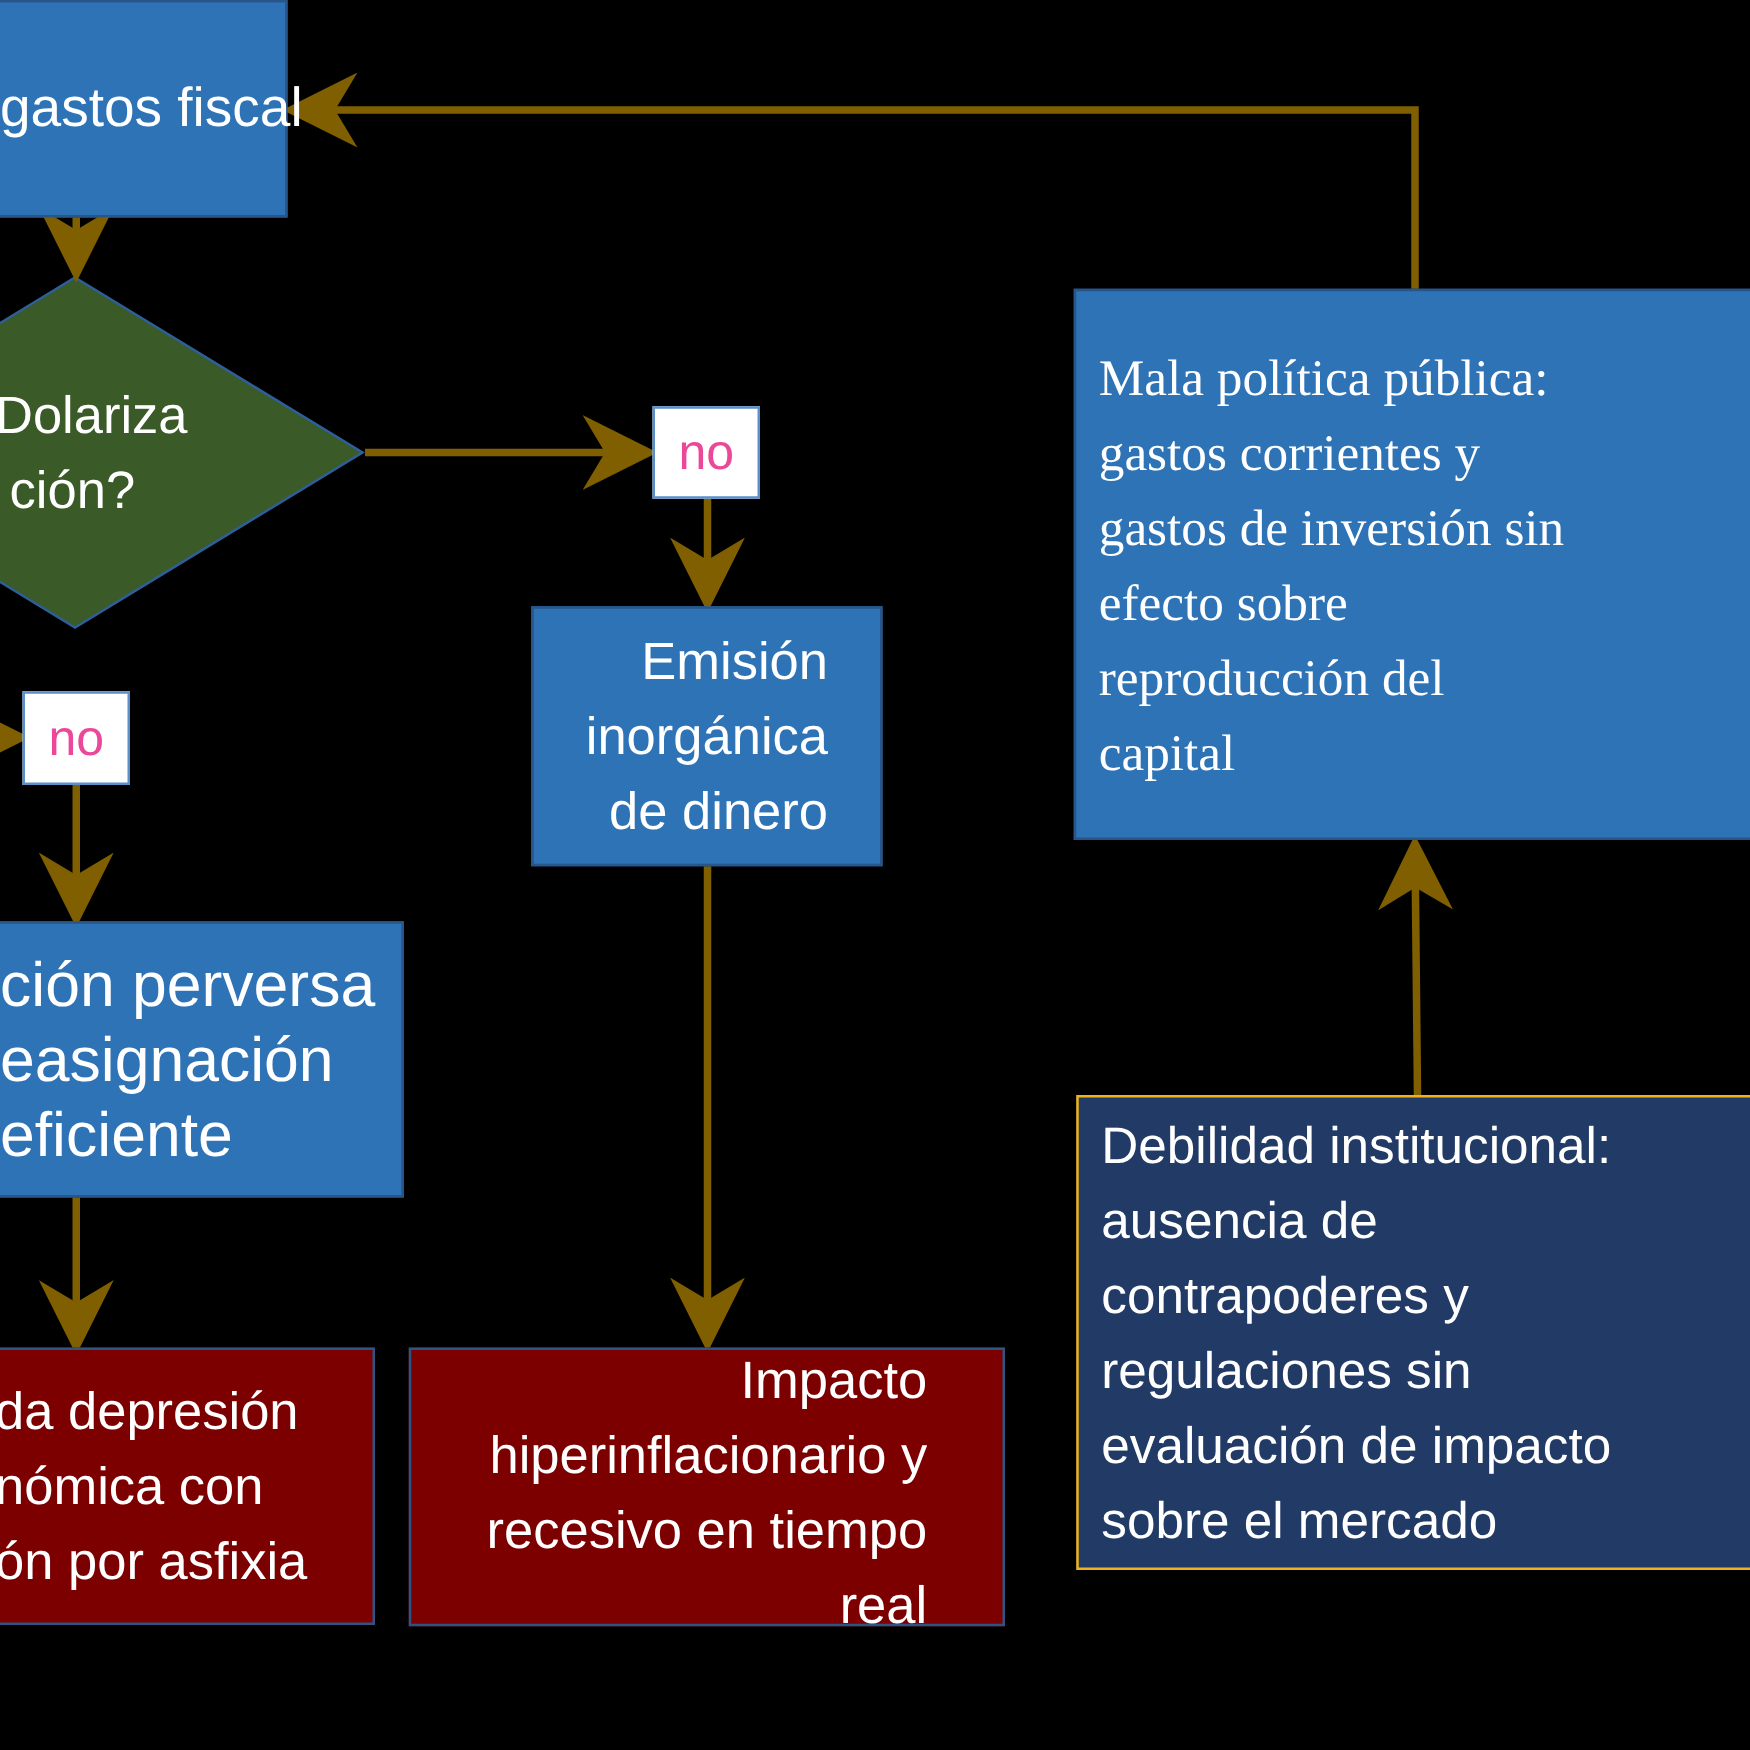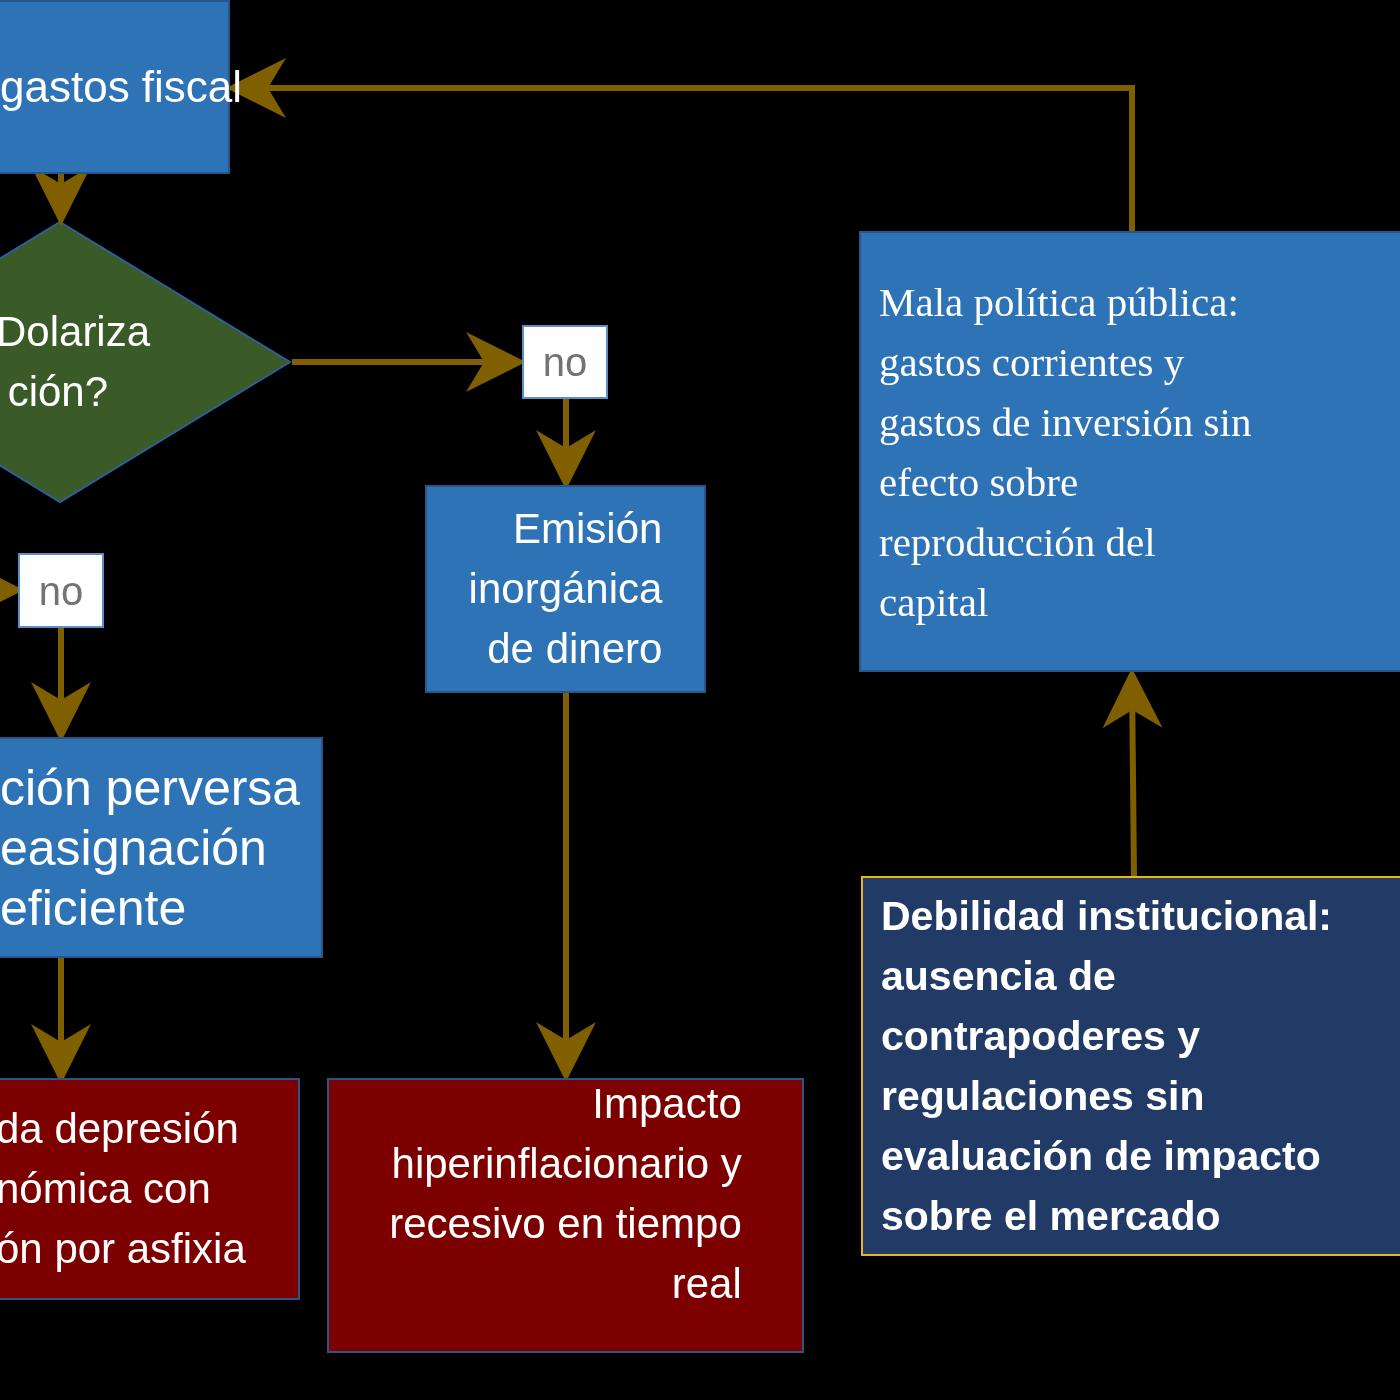"no" .white { color: #737373 -> #ec4899 }
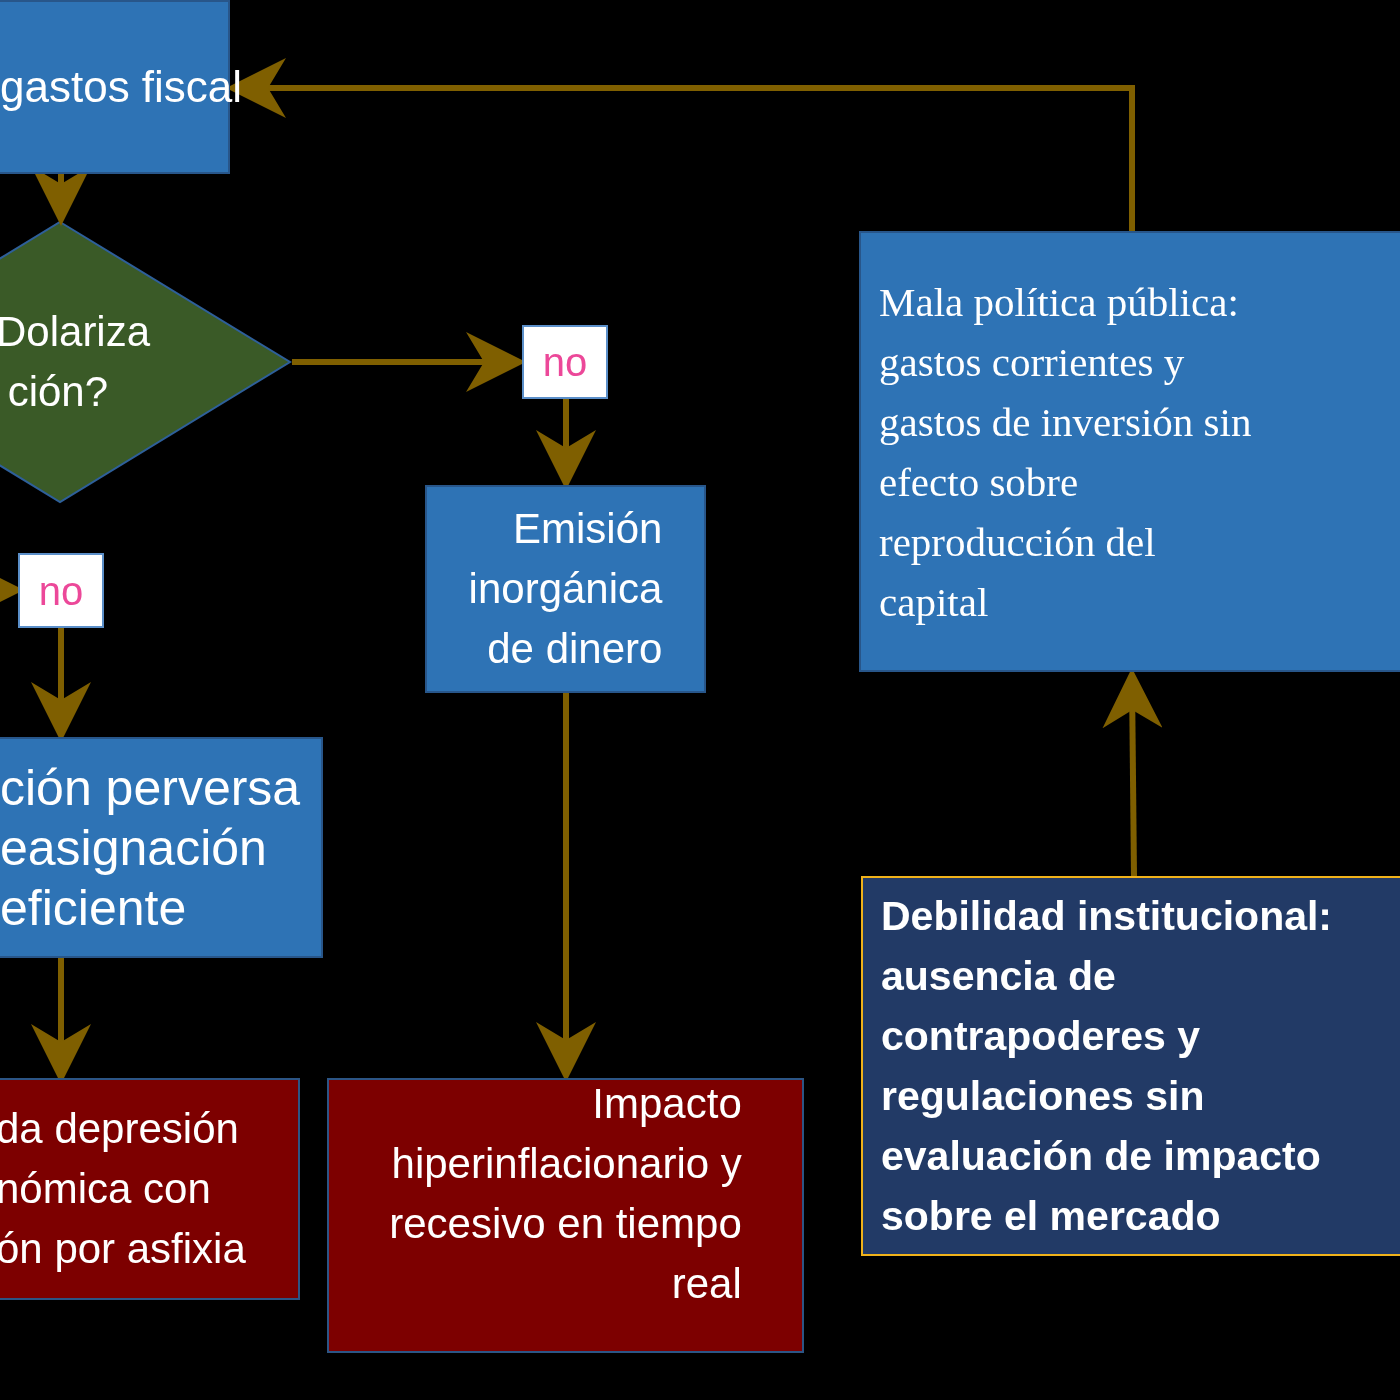"Debilidad institucional:" span.txt { font-weight: bold -> none }
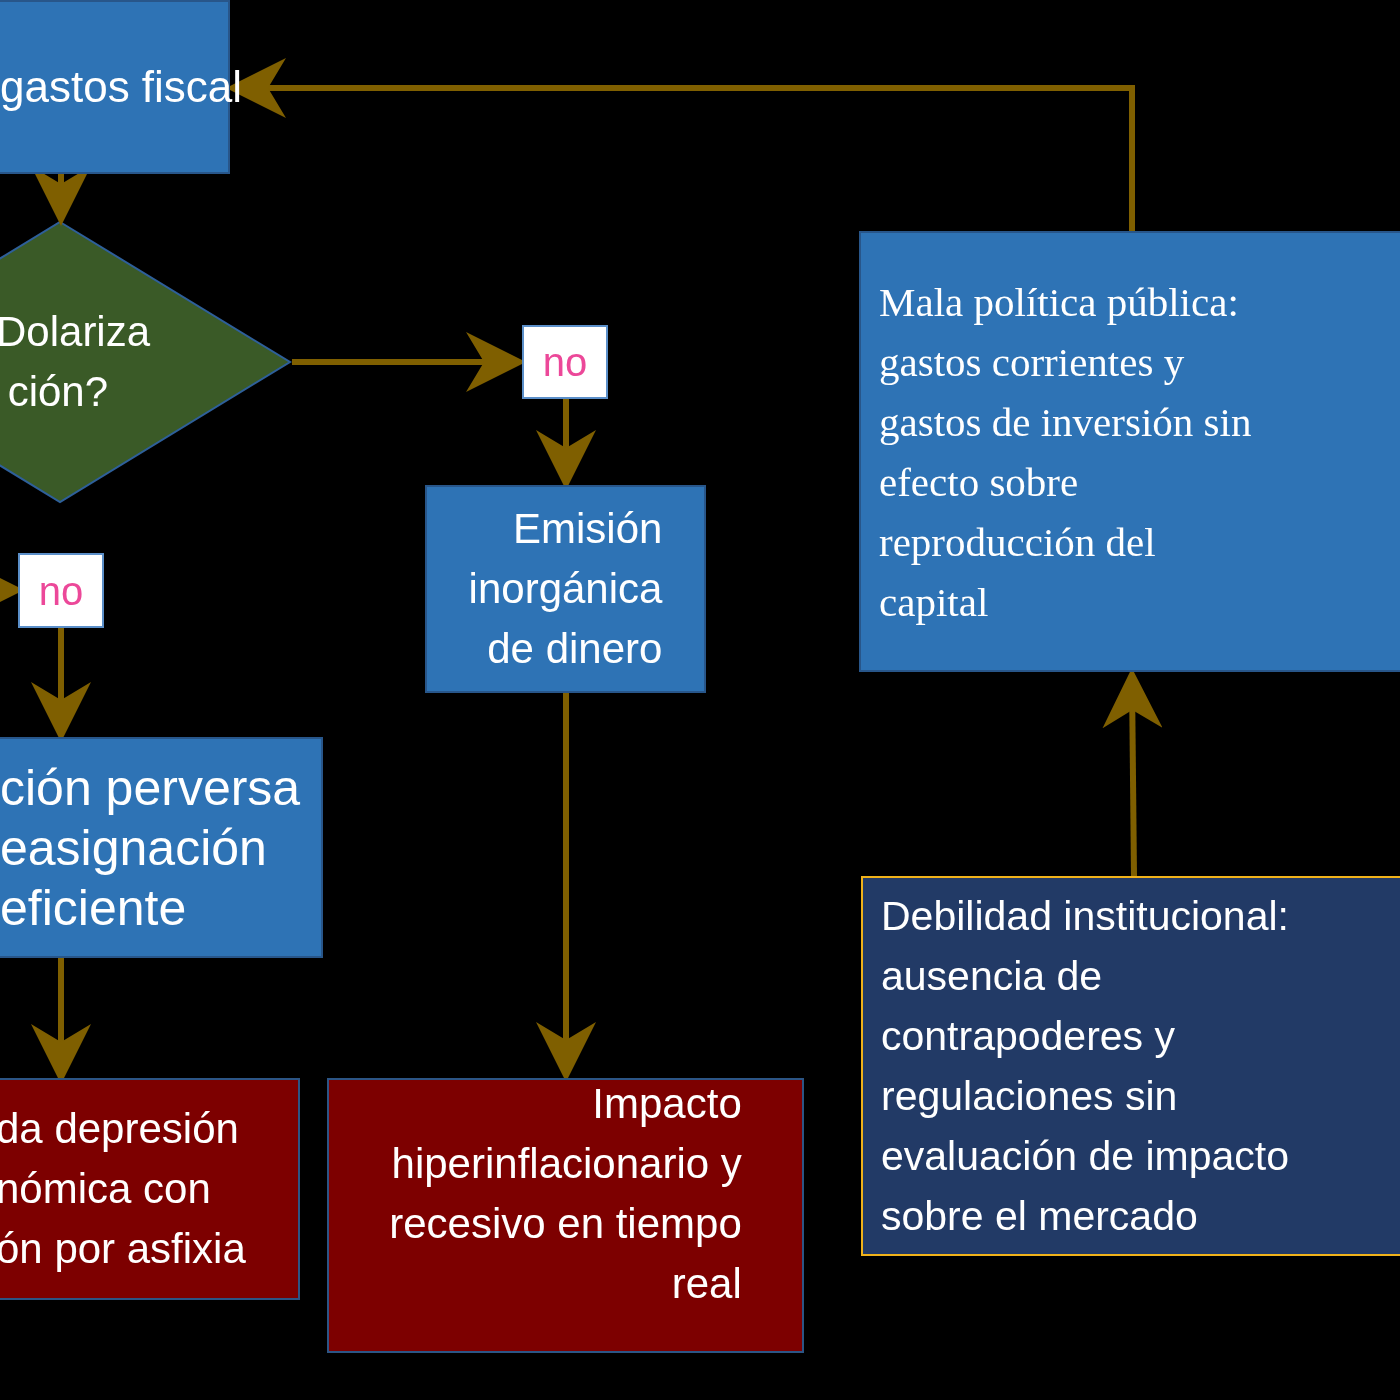"Impacto" div.box { height: 275px -> 223px }
